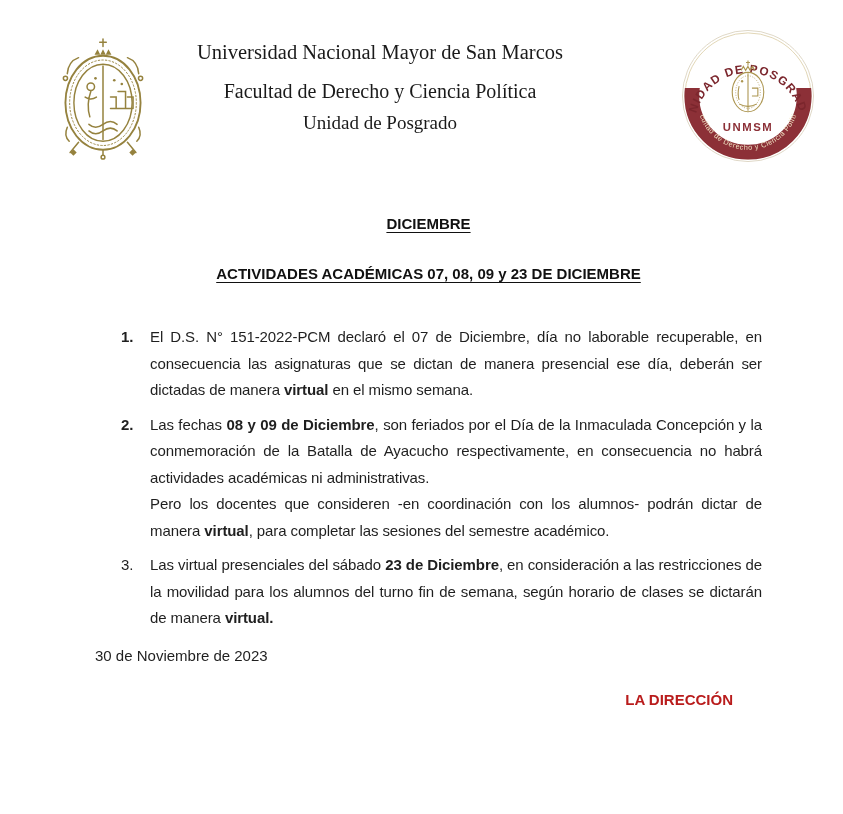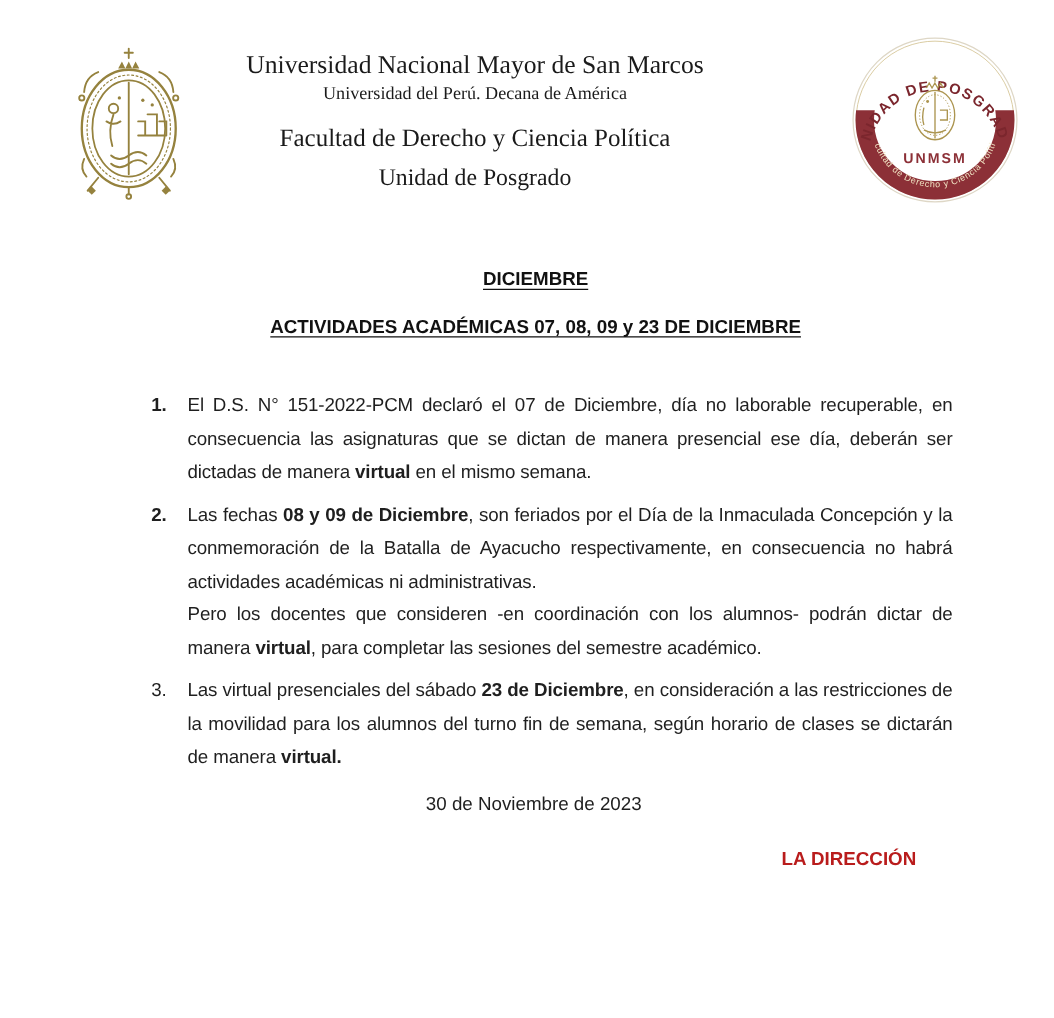"Universidad del Perú. Decana de" div.motto { html: <div>Universidad del Perú. Decana de América</div> -> none }
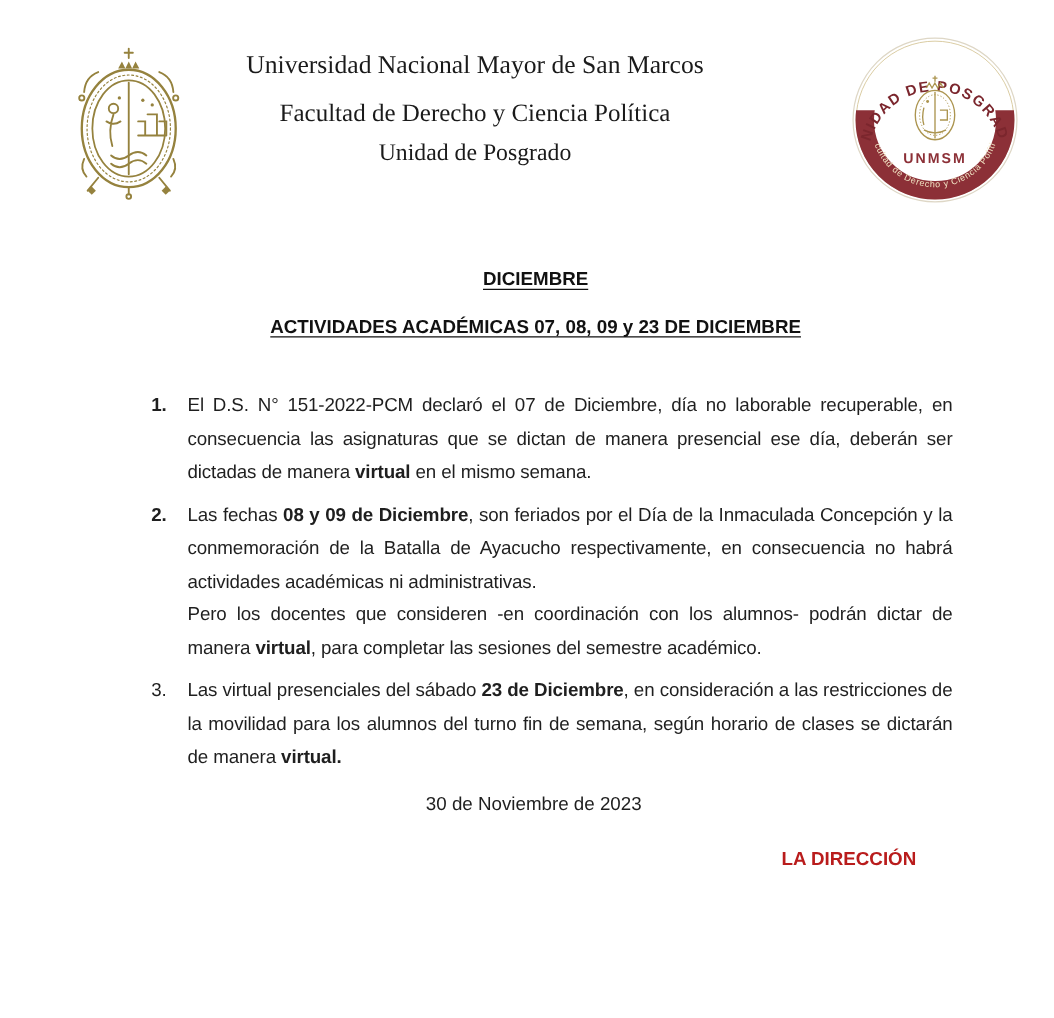"ACTIVIDADES ACADÉMICAS 07, 08, 09" .h-sub { margin-top: 22px -> 34px }
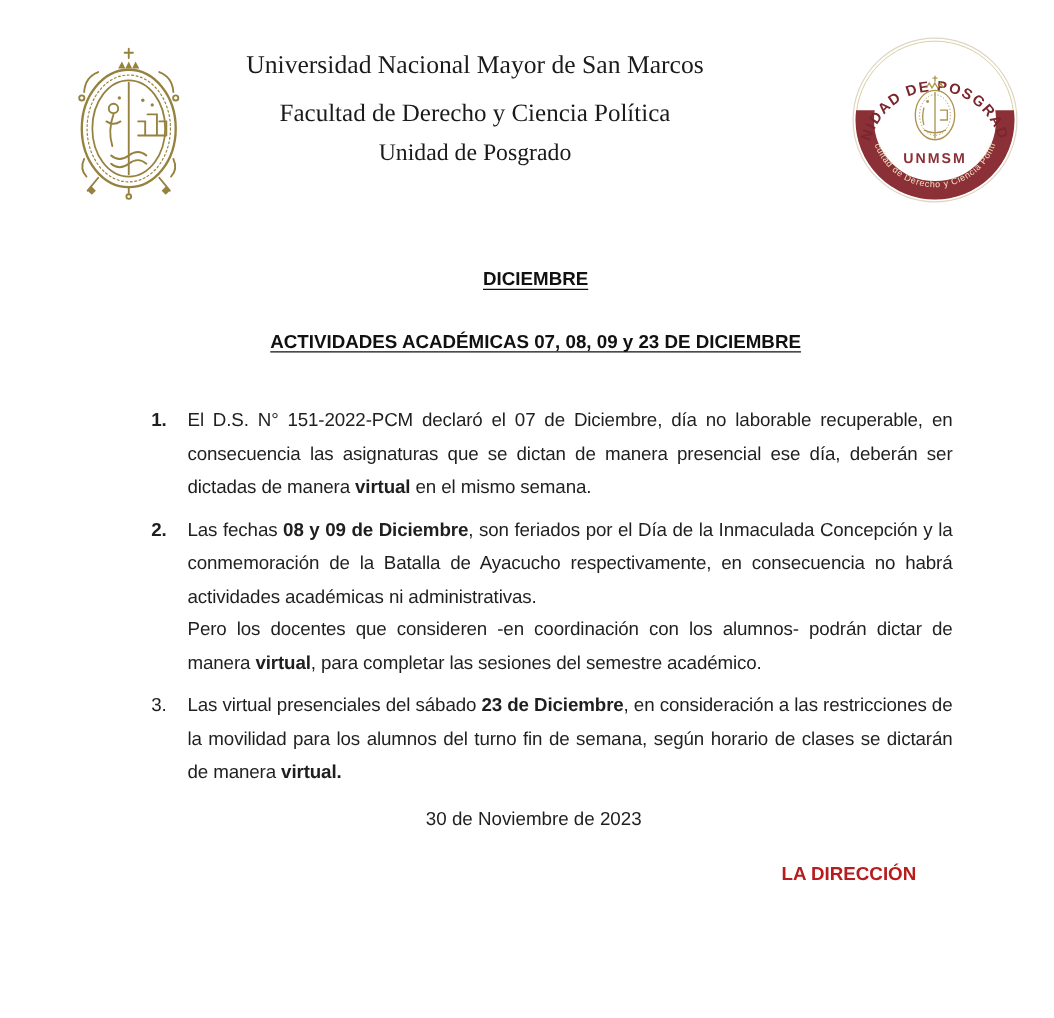"30 de Noviembre de 2023" .date-line { text-align: center -> left }
